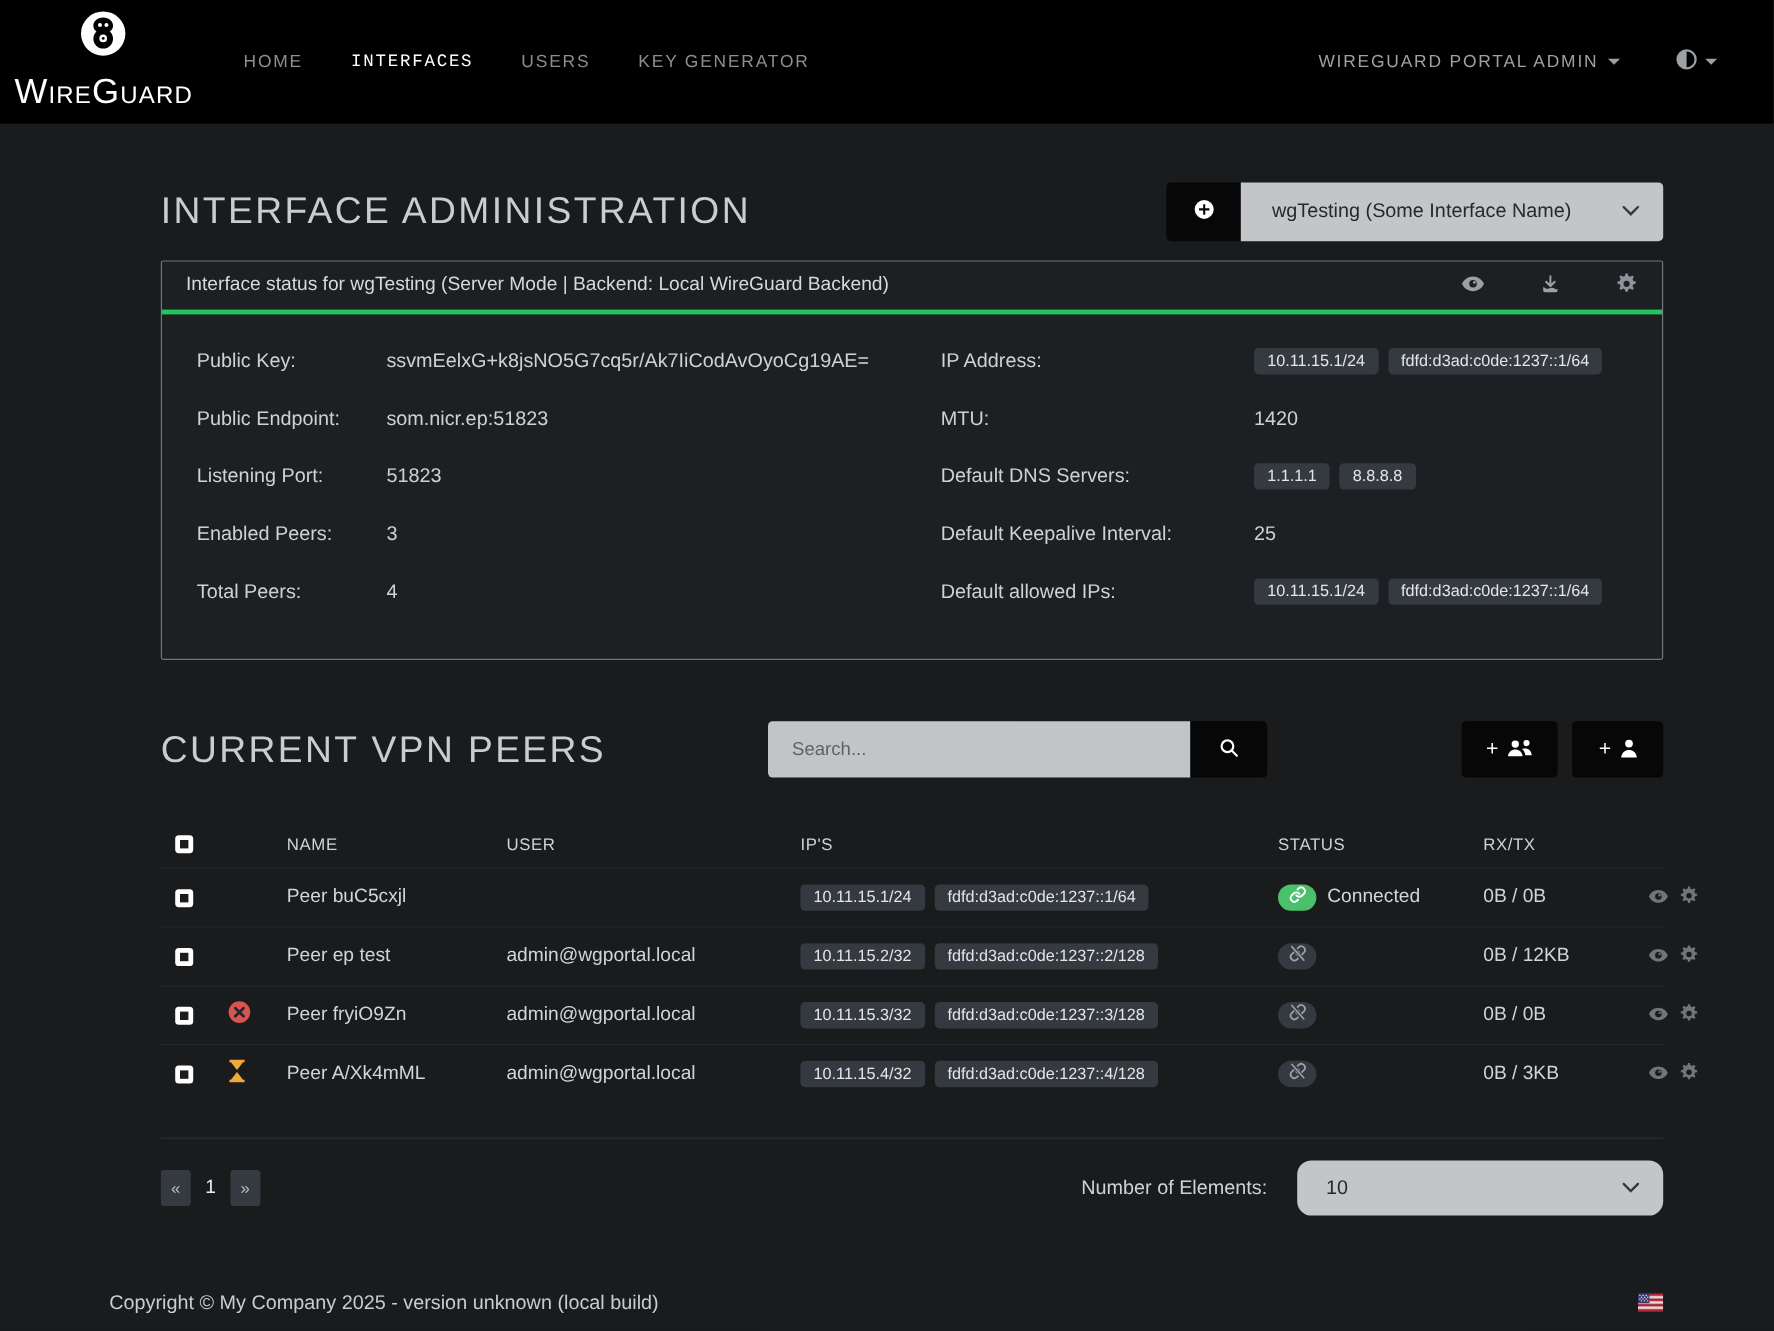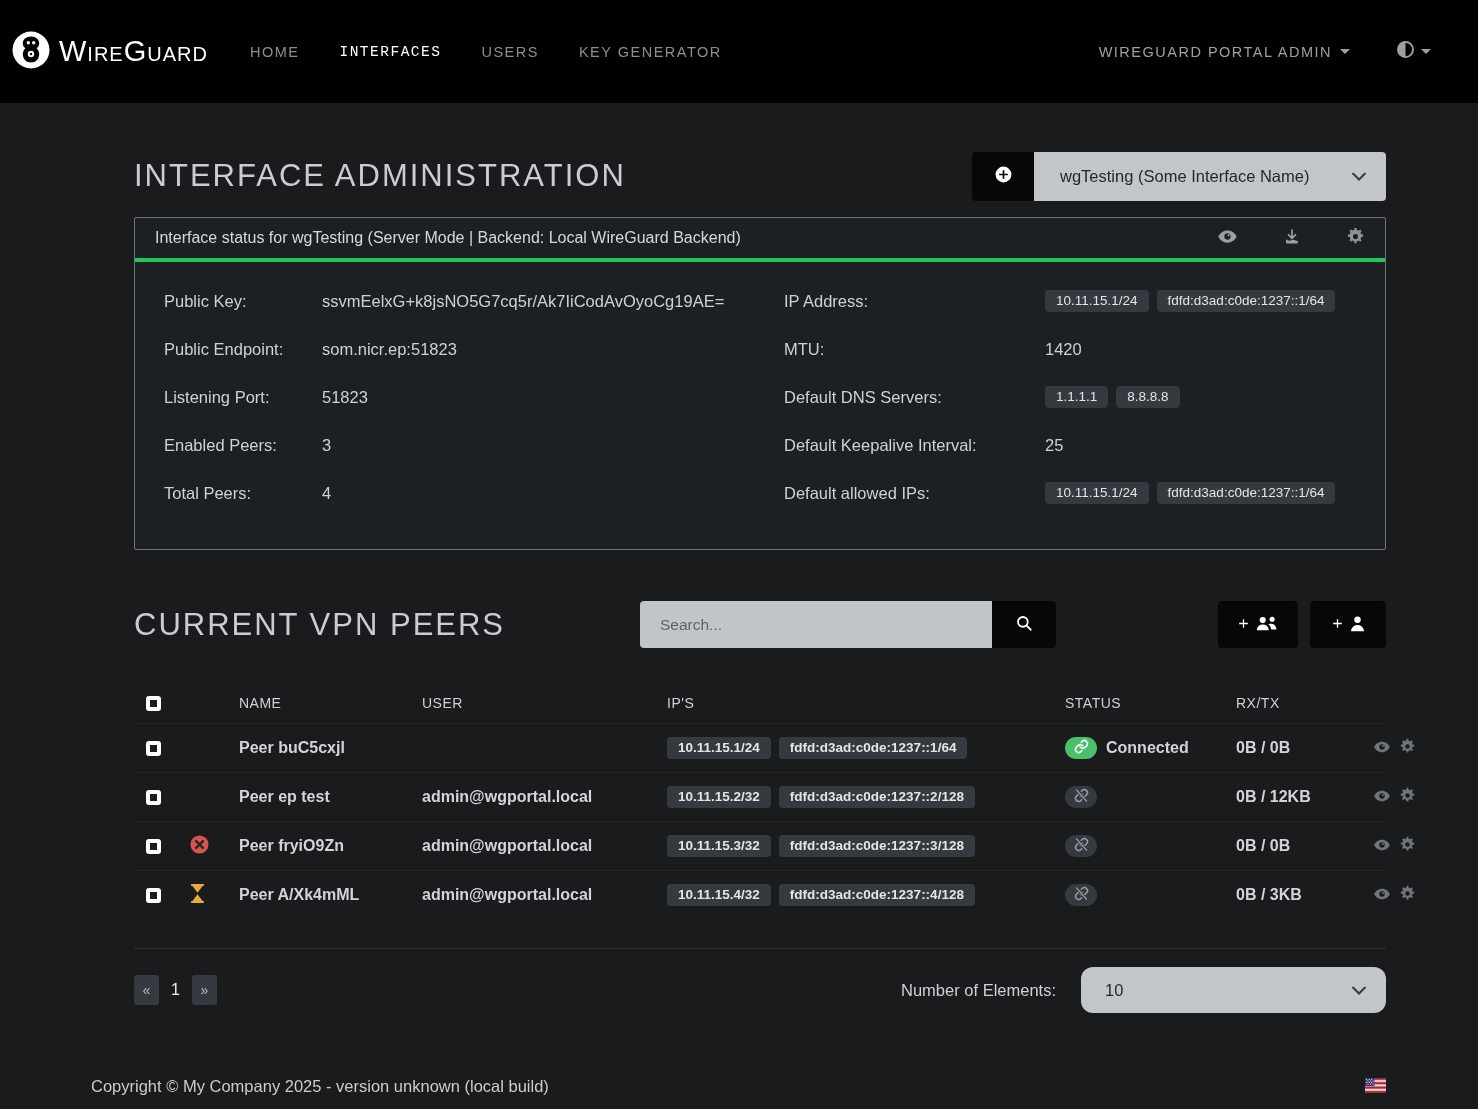"WireGuard" .brand { flex-direction: none -> column }
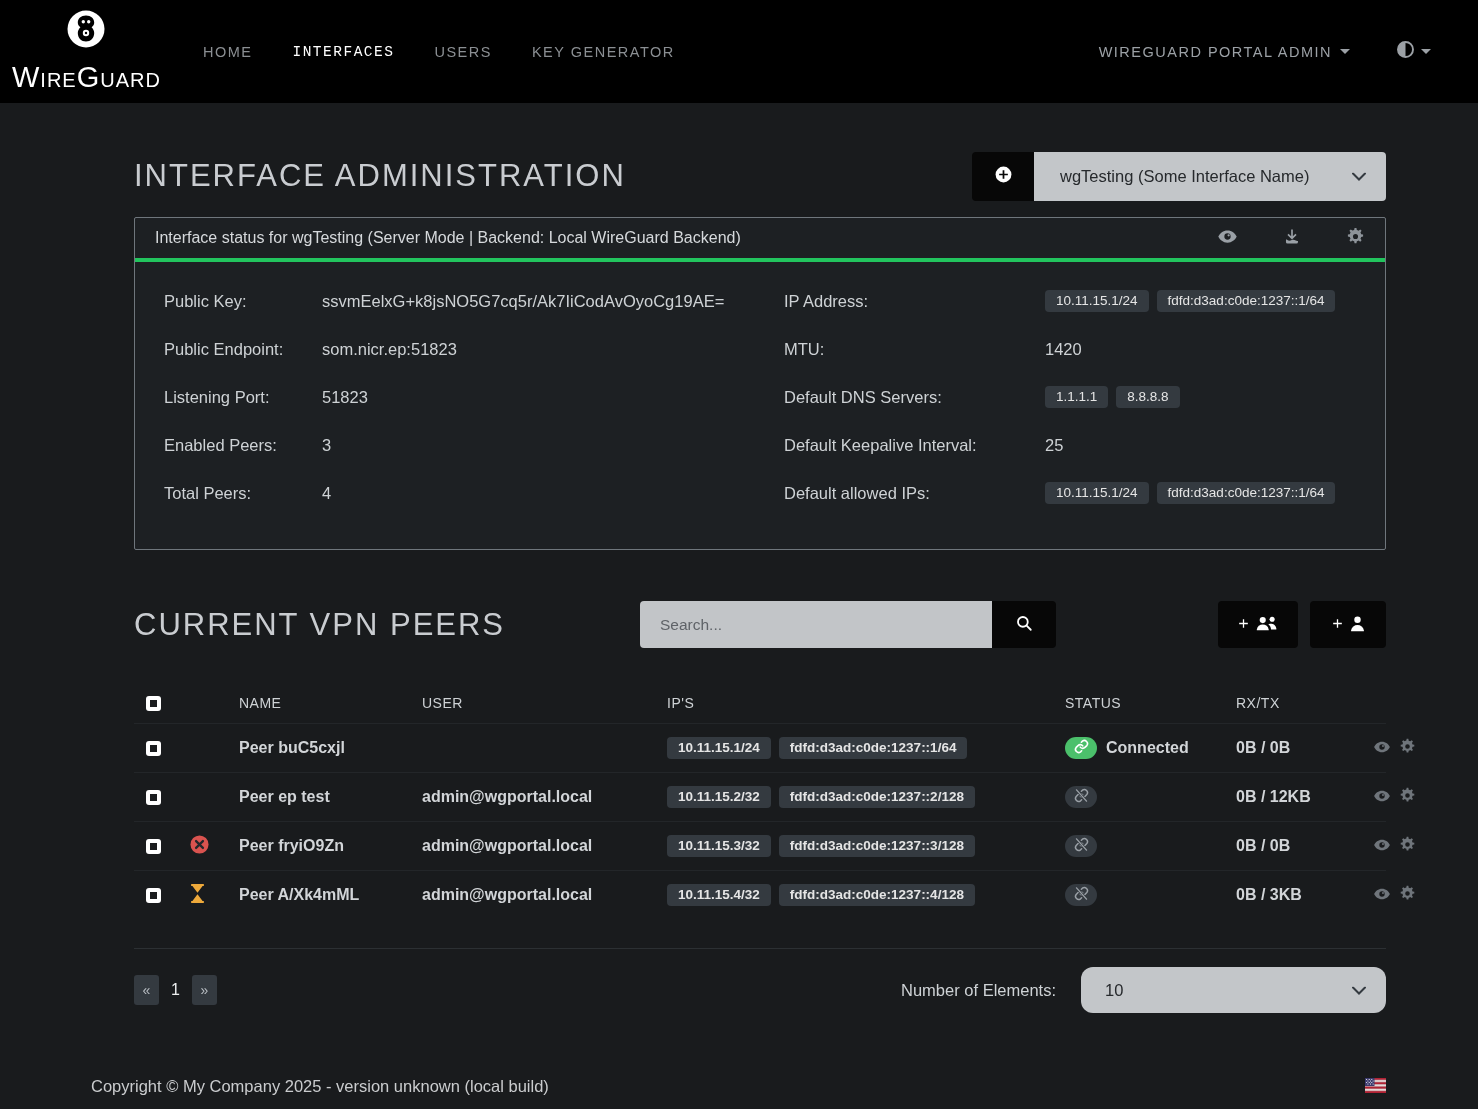"Peer buC5cxjl" .trow { font-weight: bold -> none }
